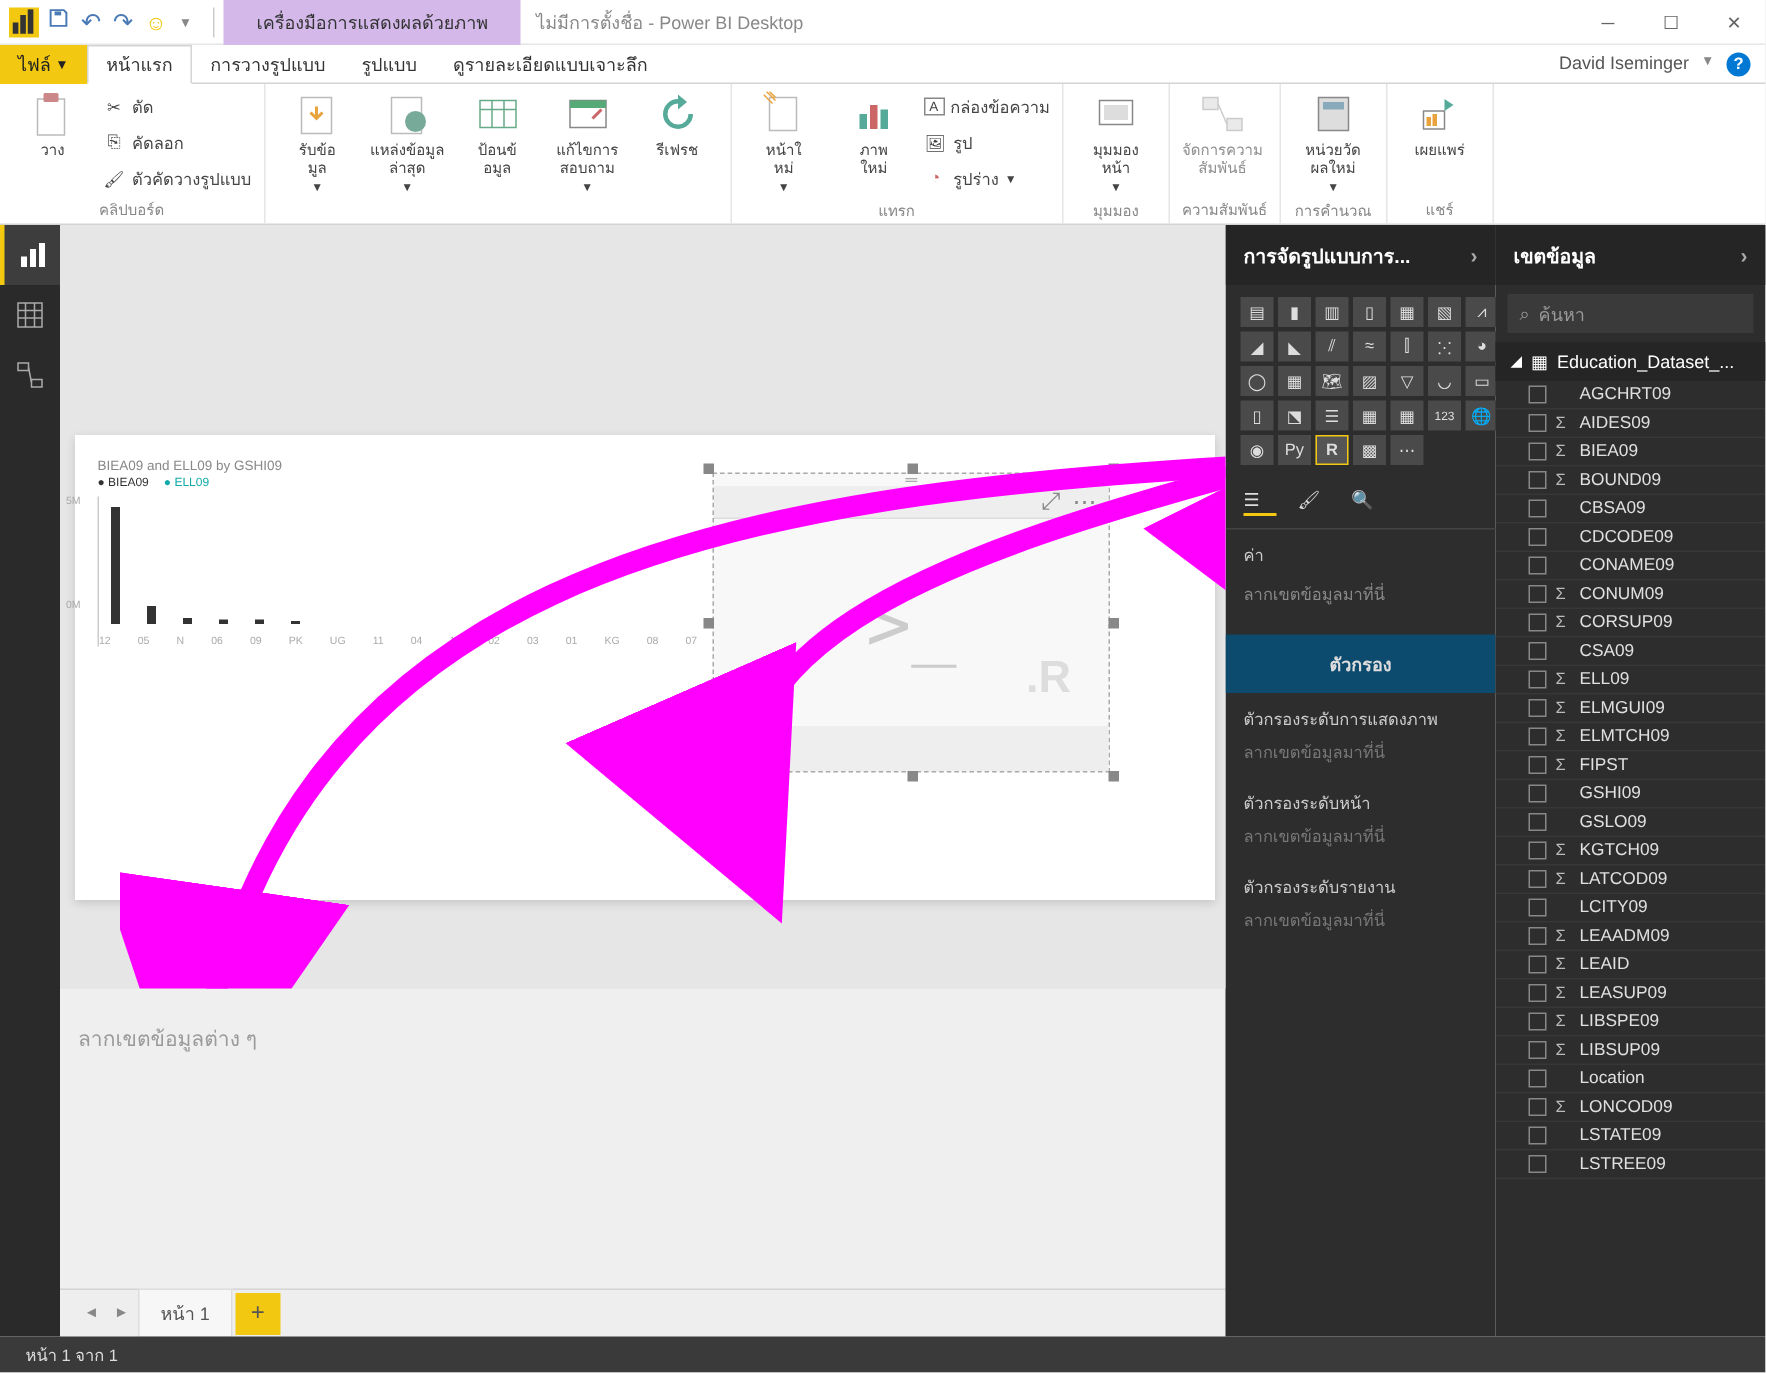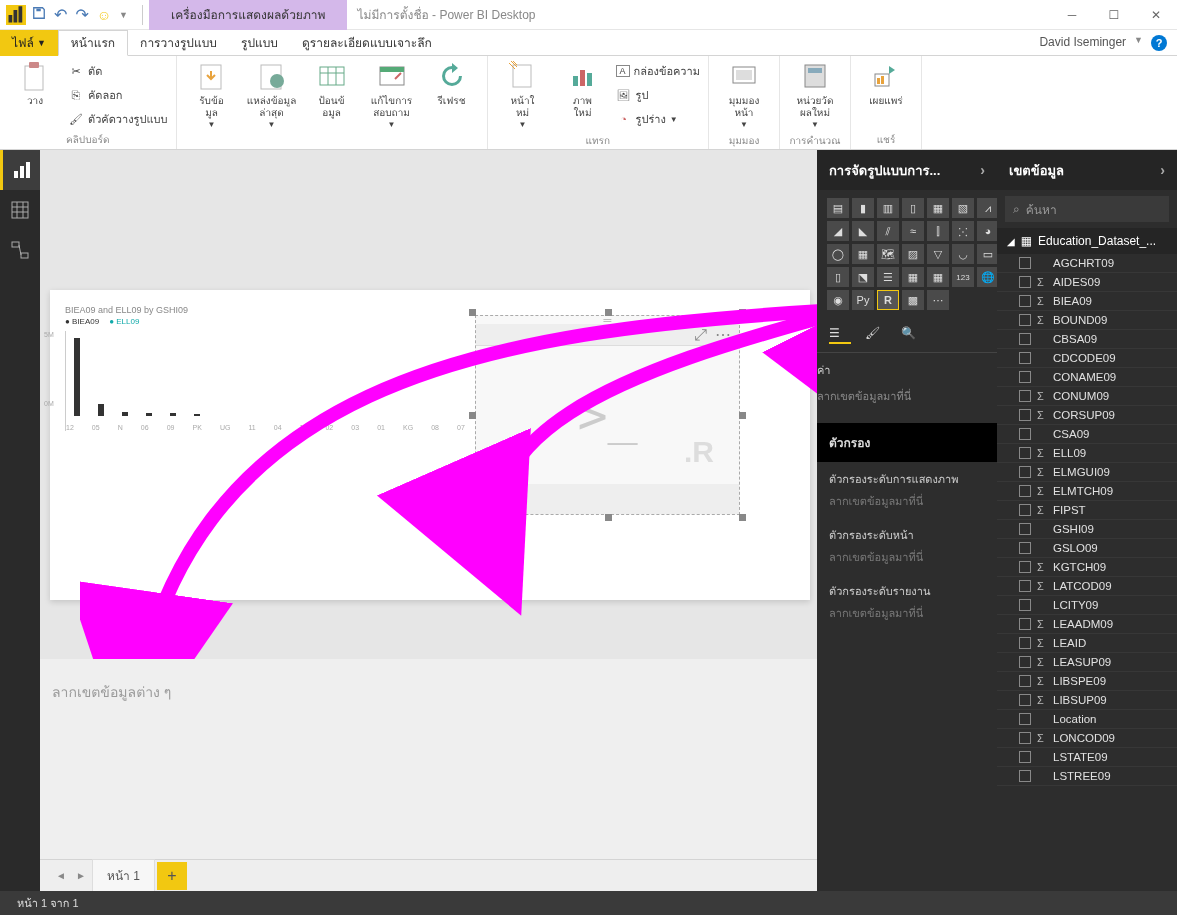"จัดการความ" div.rgroup { html: none -> <div> <div> <div> <div> <svg> <rect></rect> <rect></rect> <line></line> </svg> </div> <span>จัดการความ สัมพันธ์</span> </div> </div> <div>ความสัมพันธ์</div> </div> }
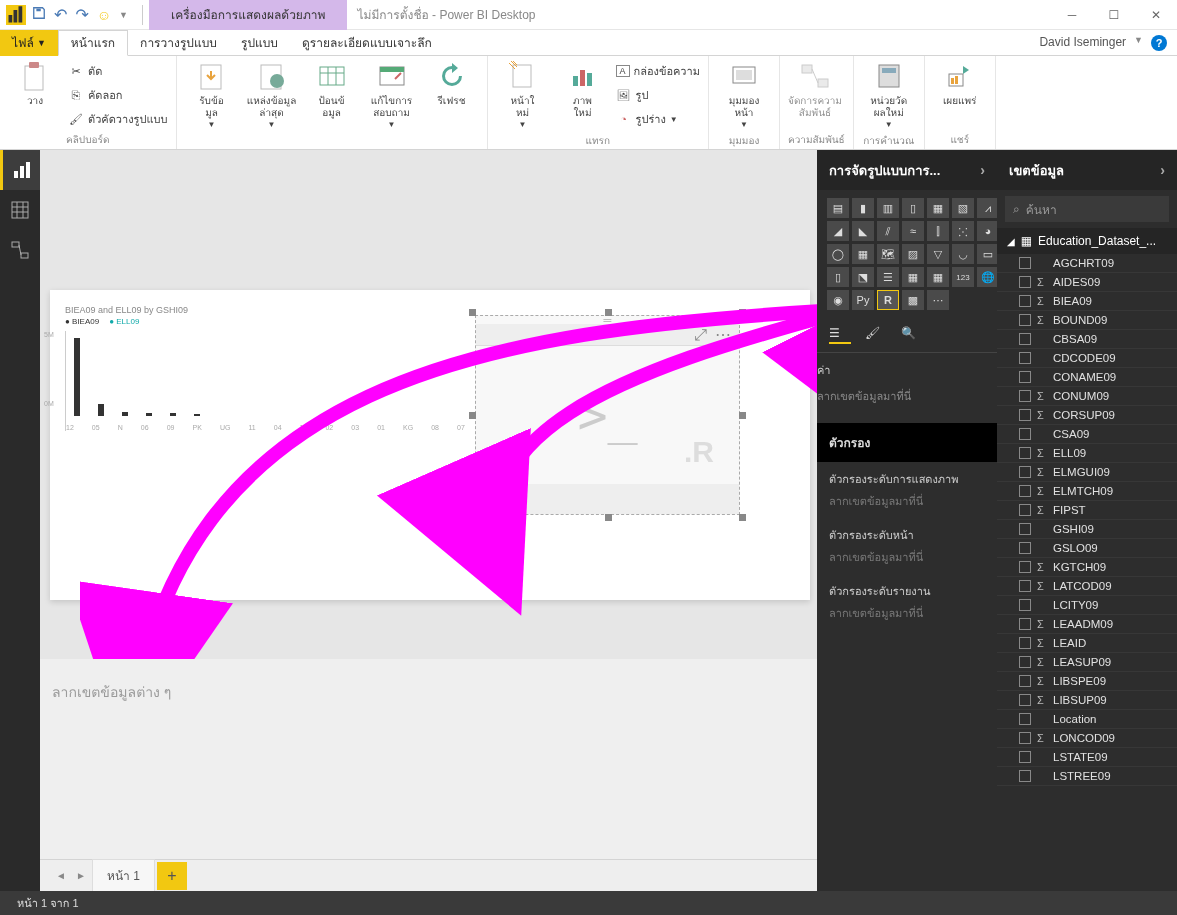"ค่า" .fieldwell { padding: 8px 0 -> 8px 12px }
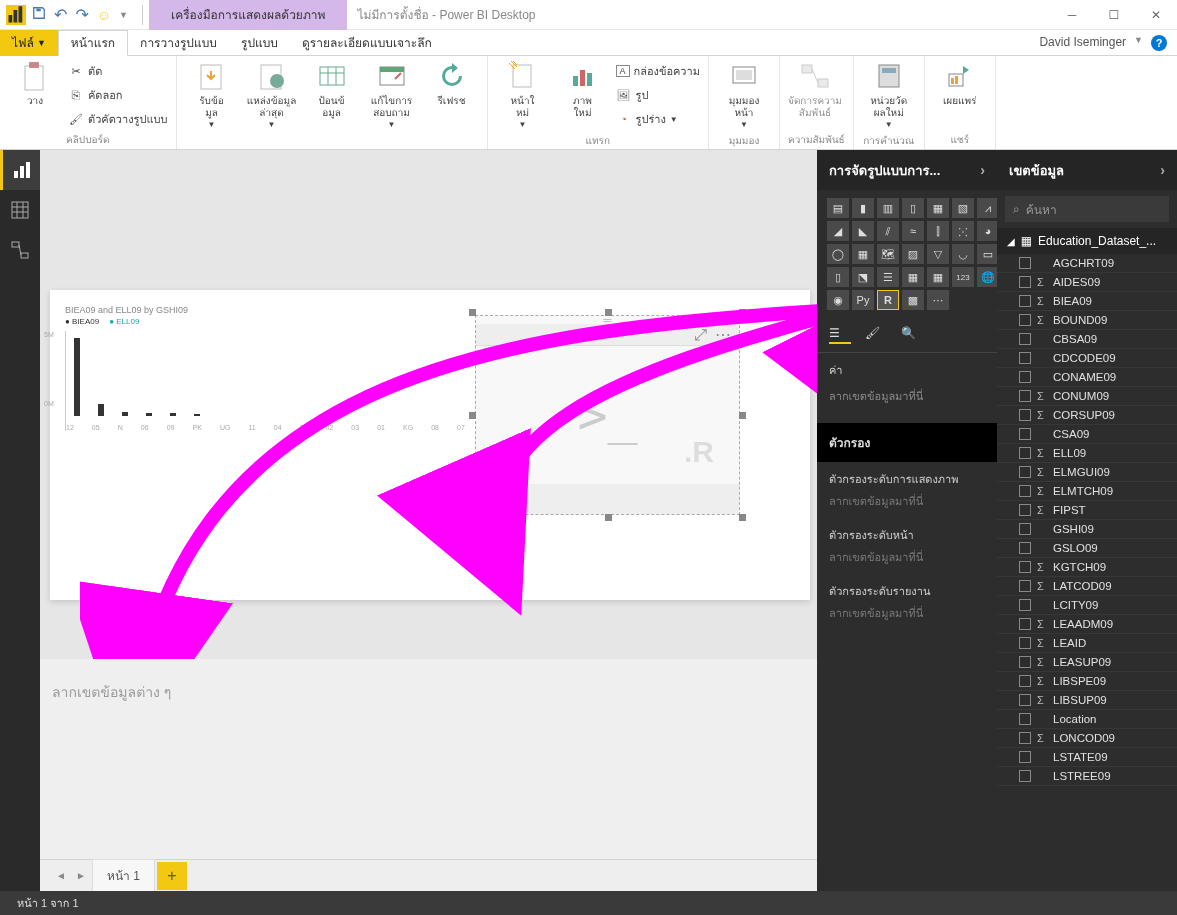"ตัวกรอง" .filters-section { background: #000000 -> #0c4a6e; text-align: none -> center }
